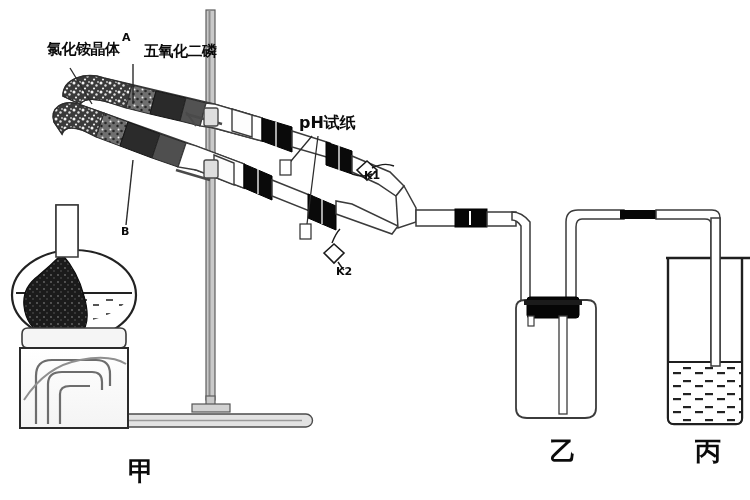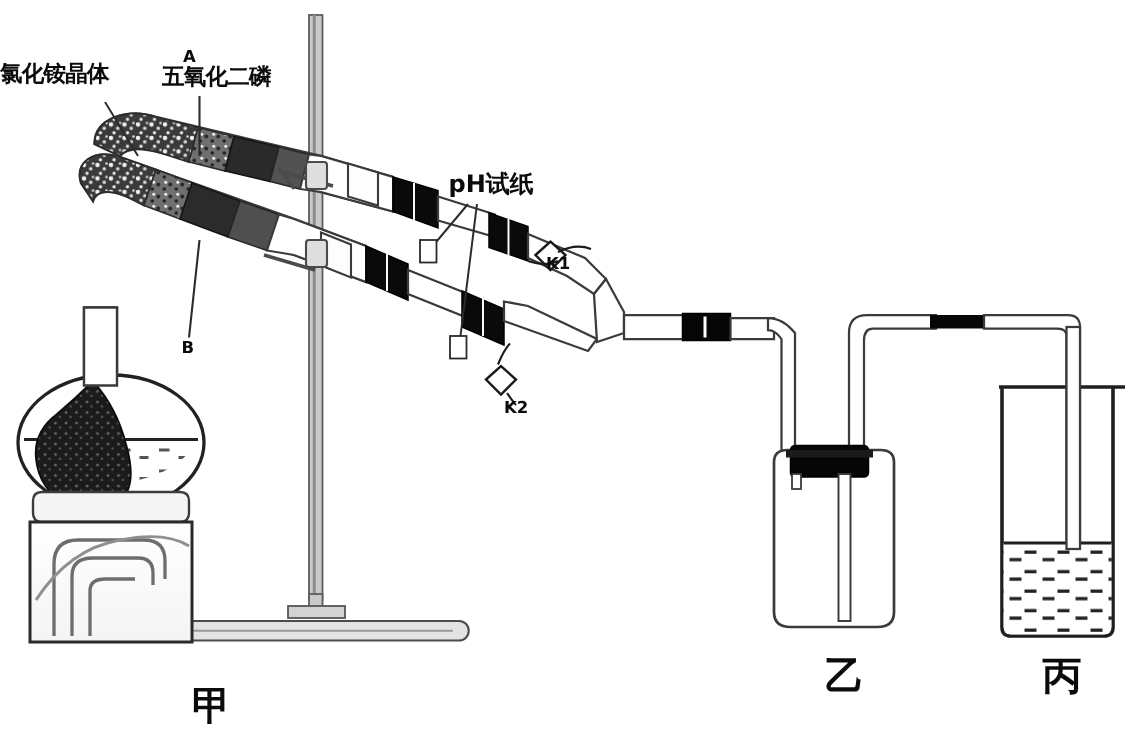"氯化铵晶体" .lbl-cn-small { padding-left: none -> 47px }
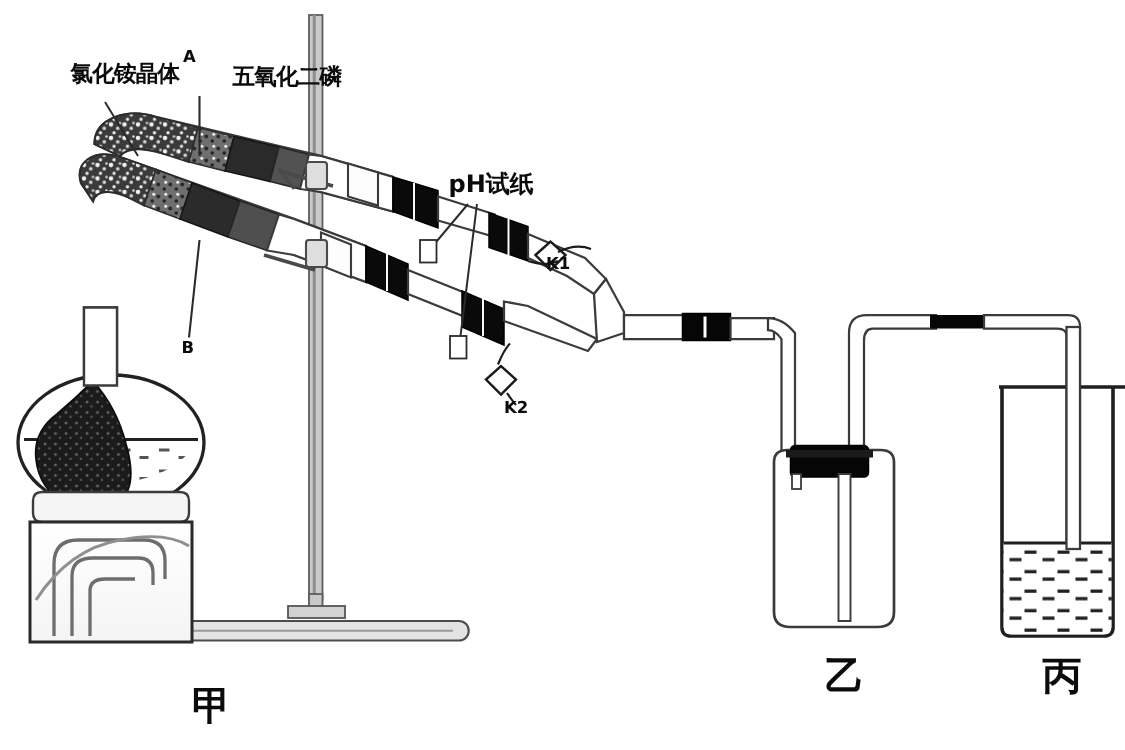"五氧化二磷" div.lbl { left: 108px -> 97px }
